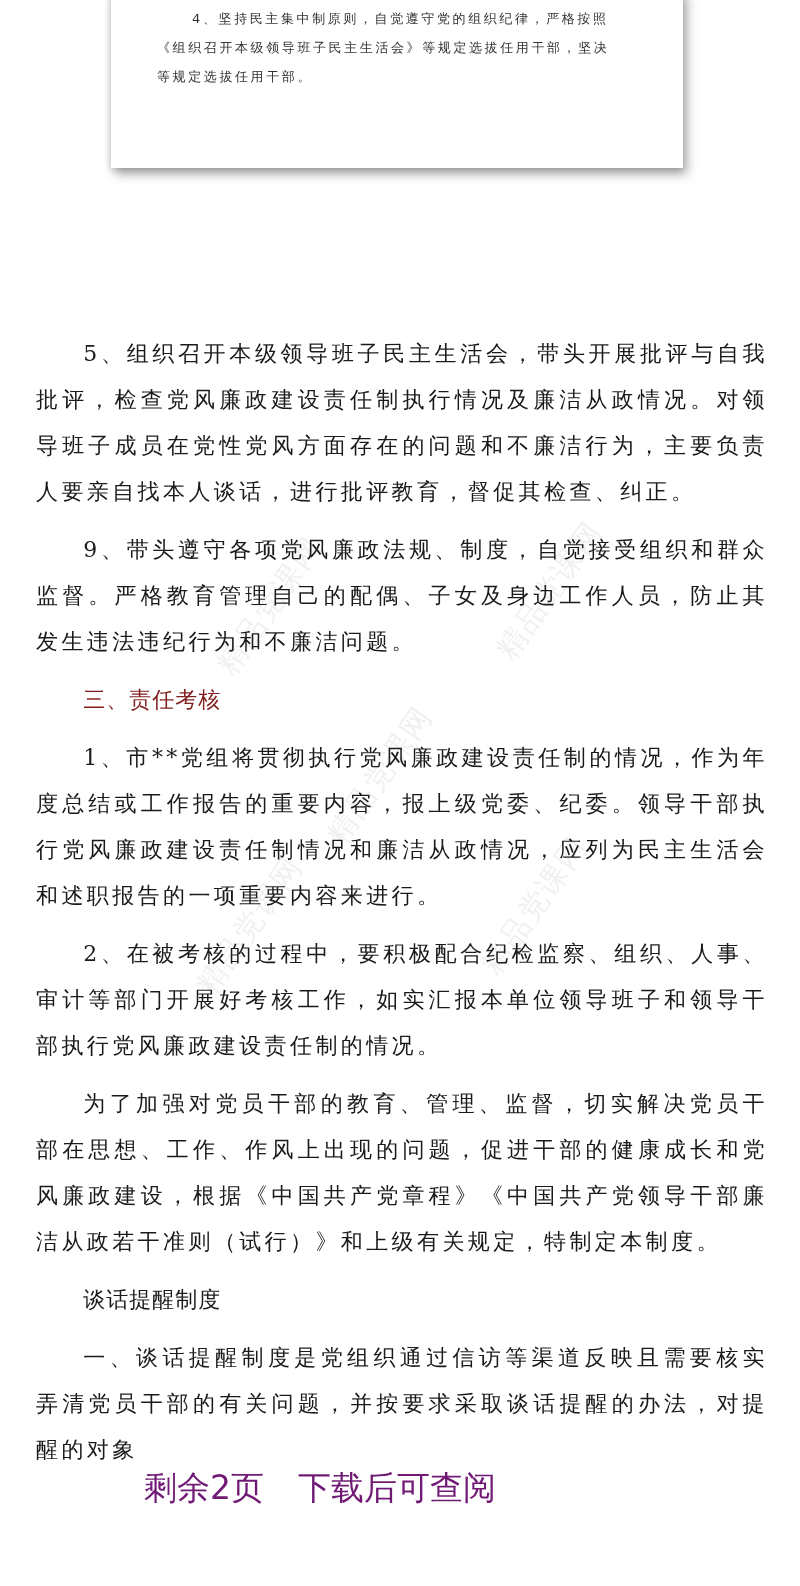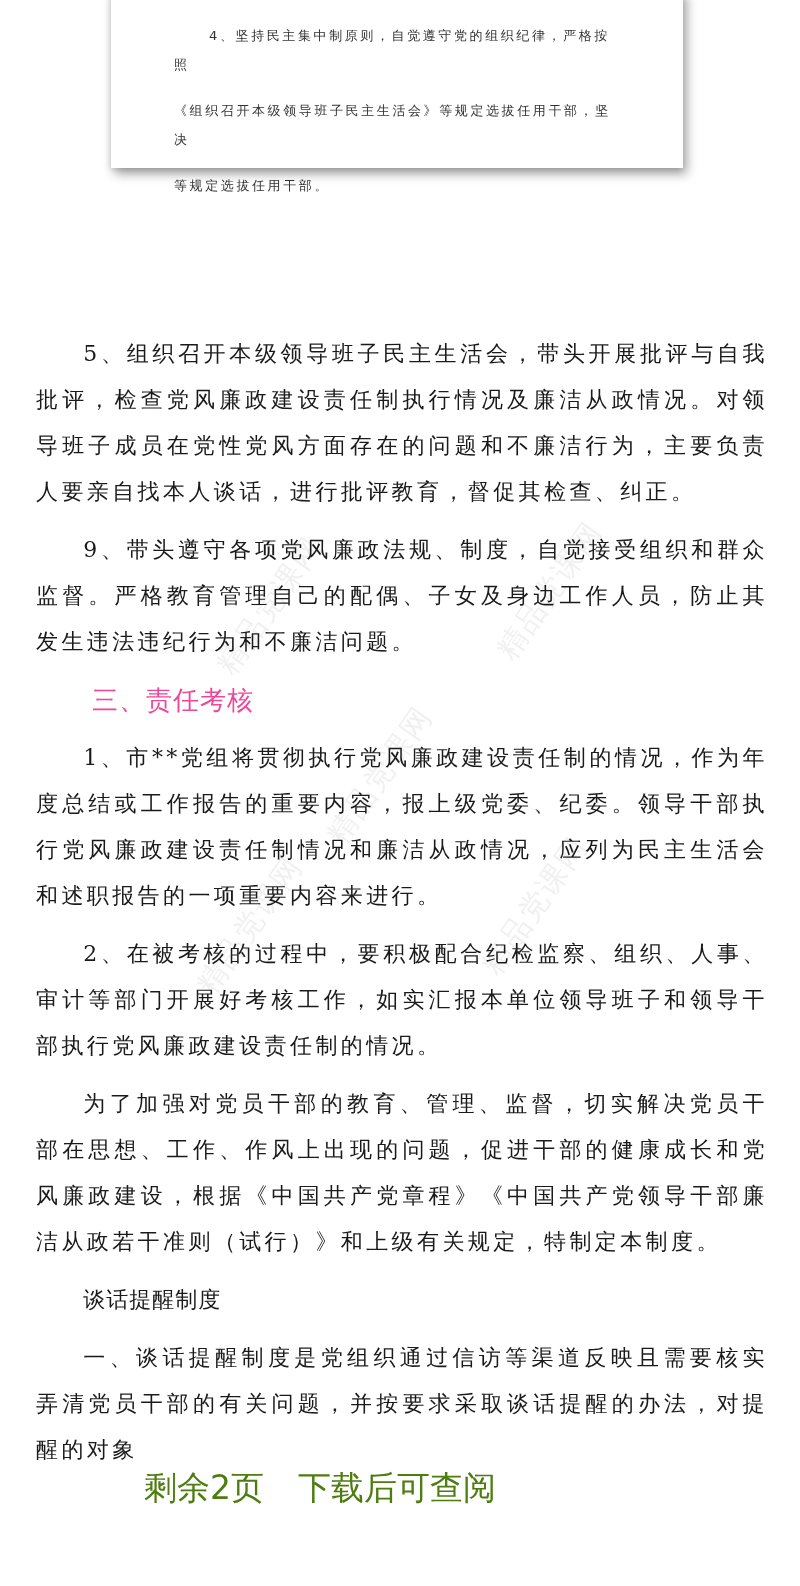"4、坚持民主集中制原则，自觉遵守党的组织纪律，严格按照" .card-text p { margin: 17px -> 0 }
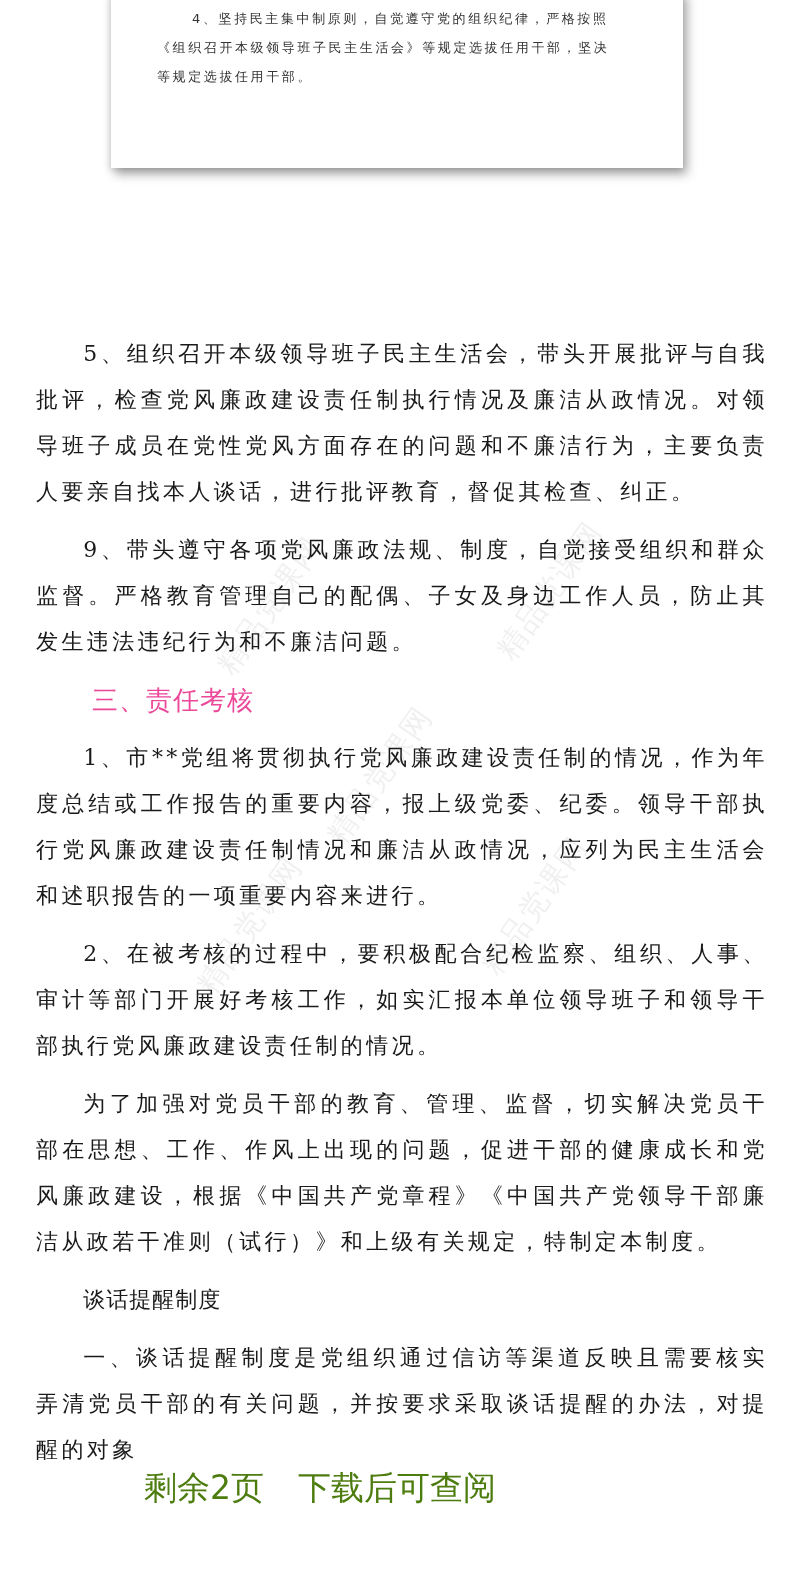"三、责任考核" .doc p.heading { color: #ec4899 -> #7f1d1d; font-size: 26px -> 22px }
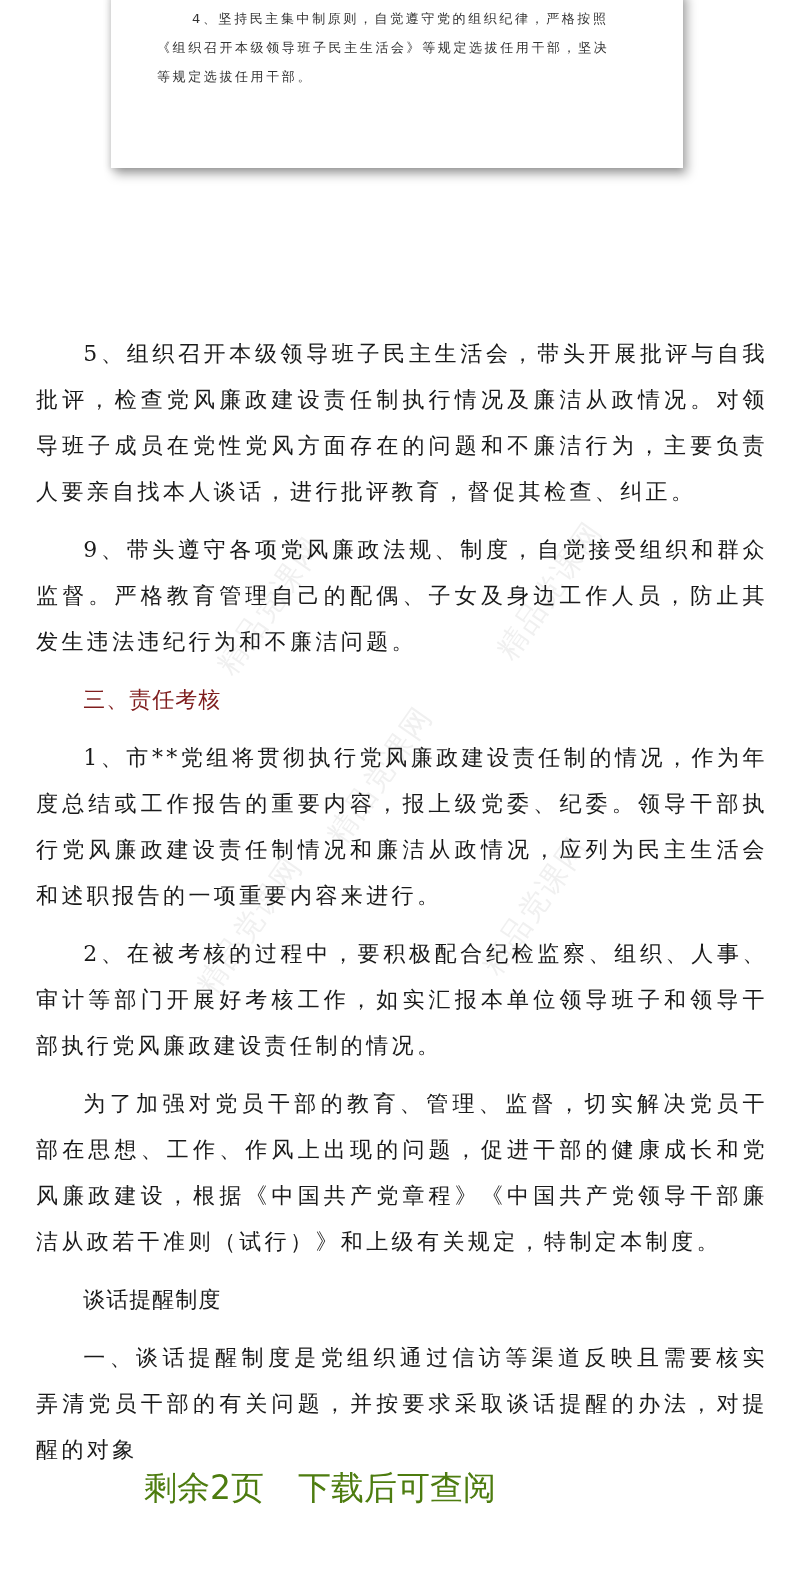"剩余2页 下载后可查阅" .more { color: #4d7c0f -> #701a75 }
